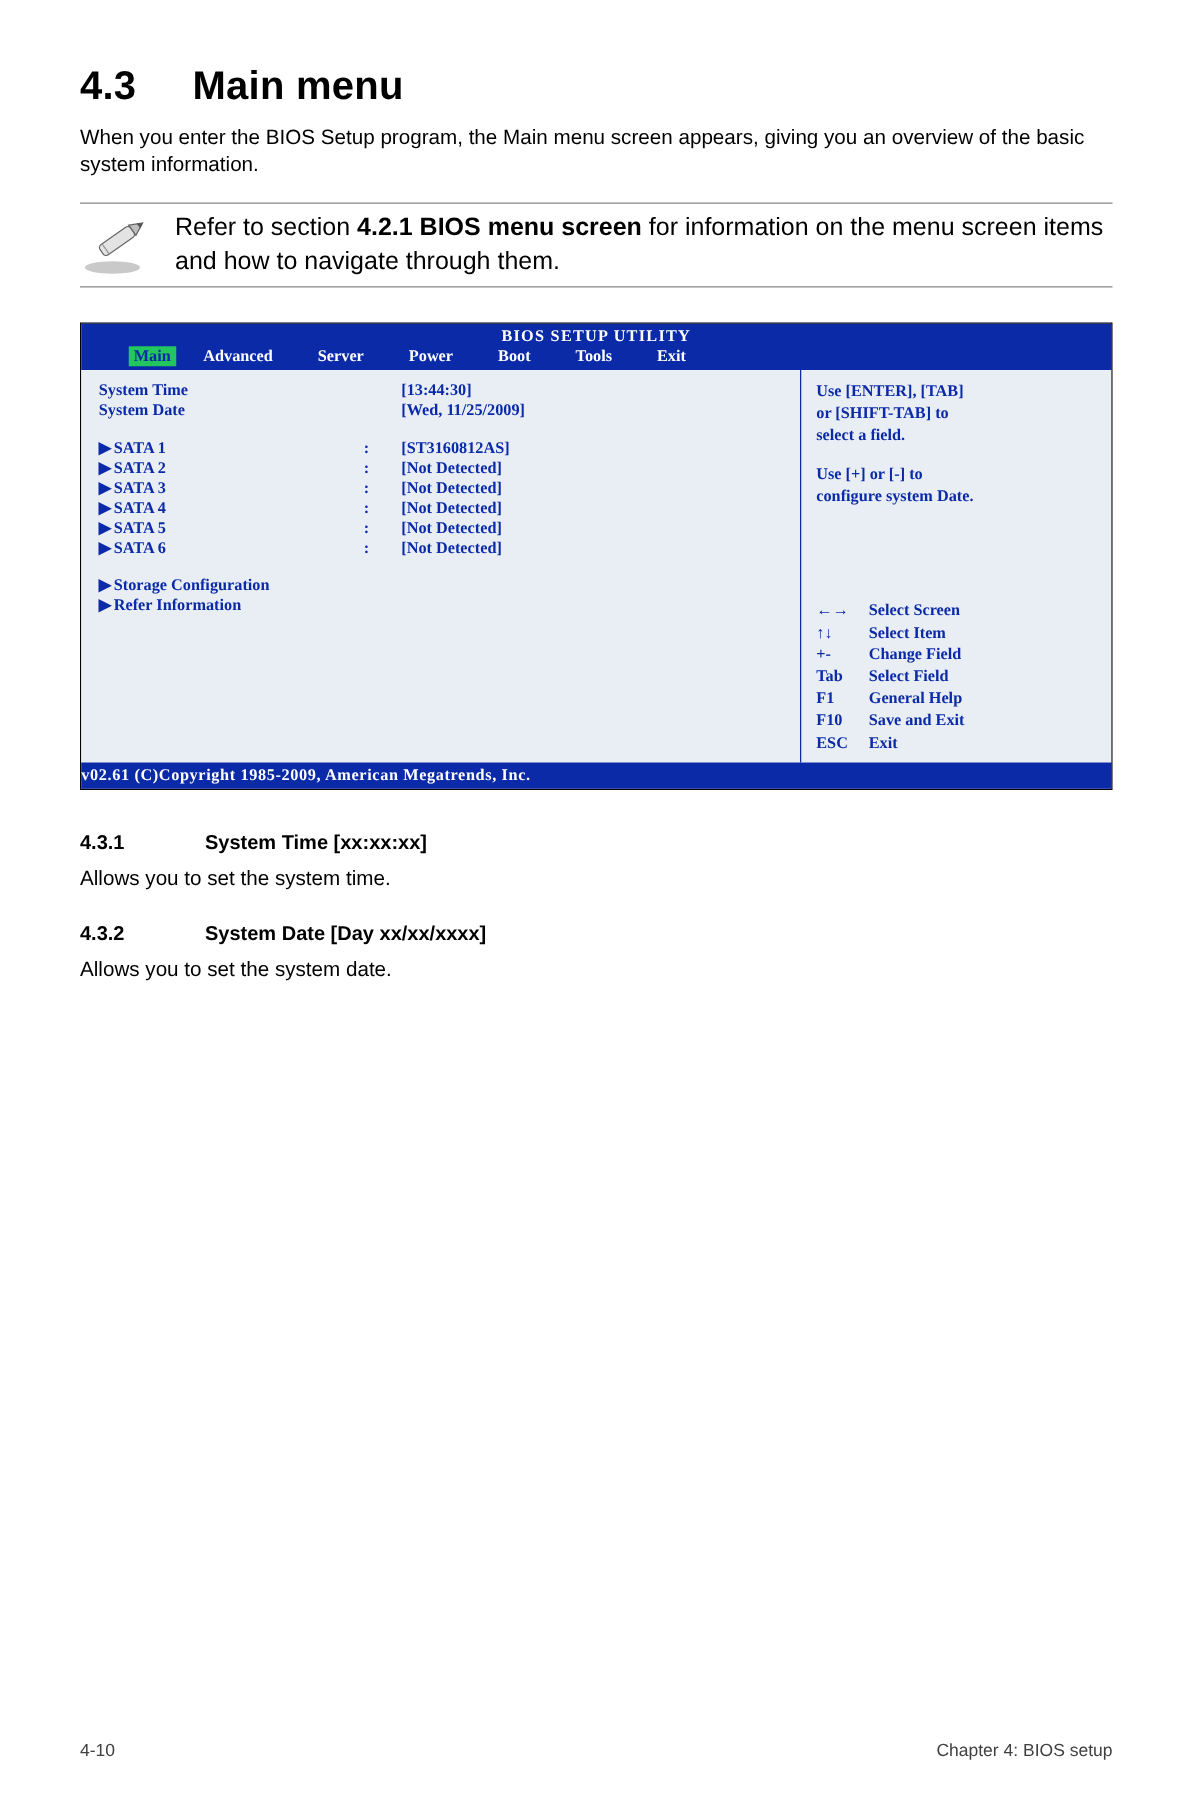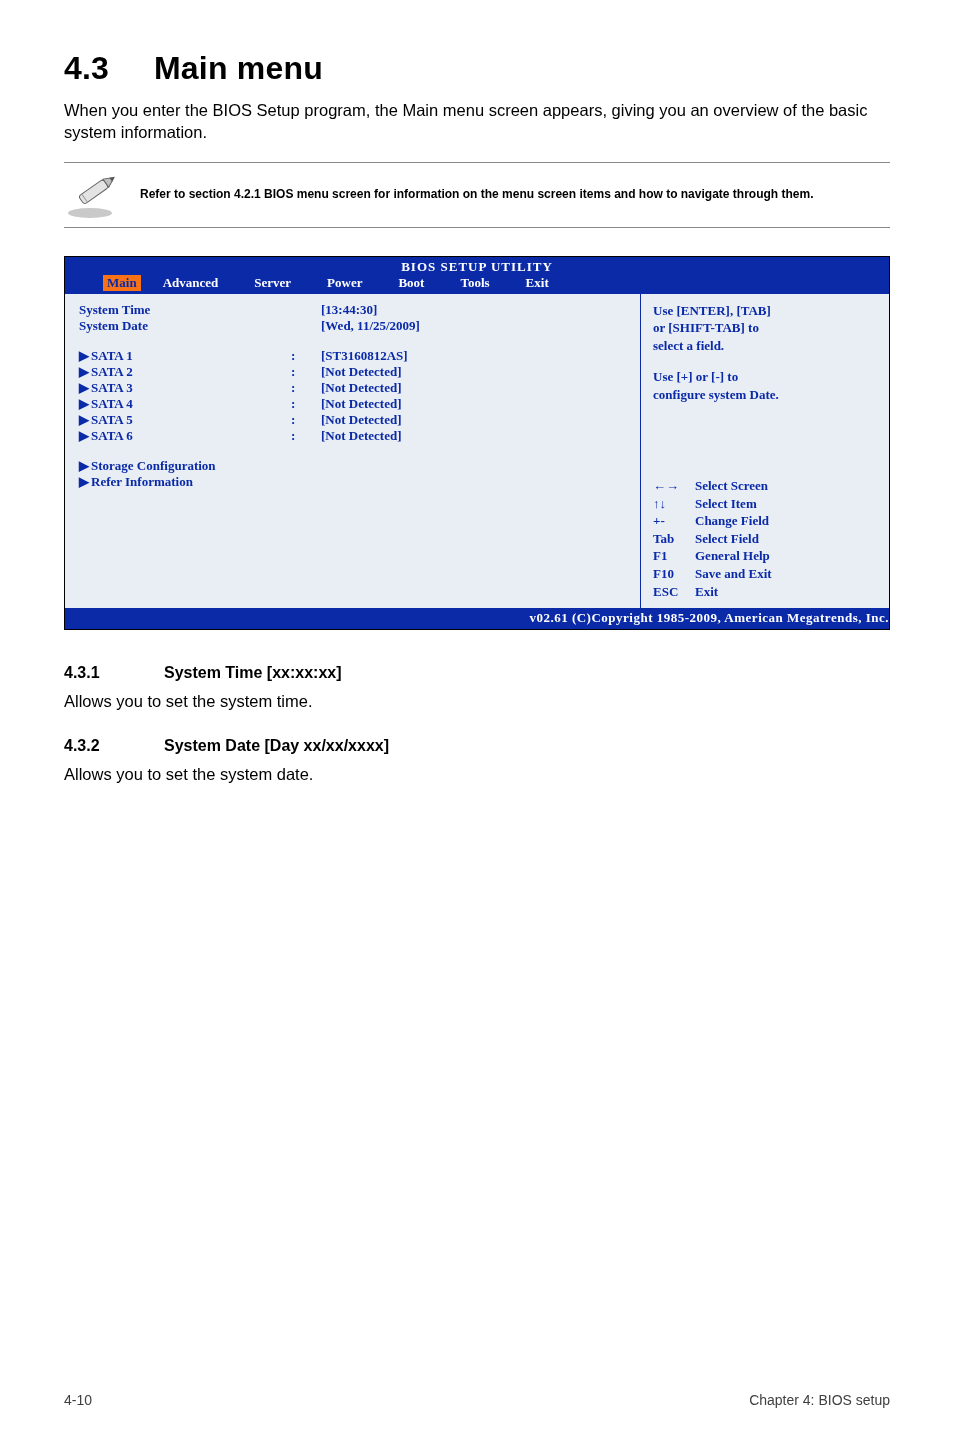"Refer to section 4.2.1 BIOS" .note-text { font-size: 12px -> 20px; font-weight: bold -> none }
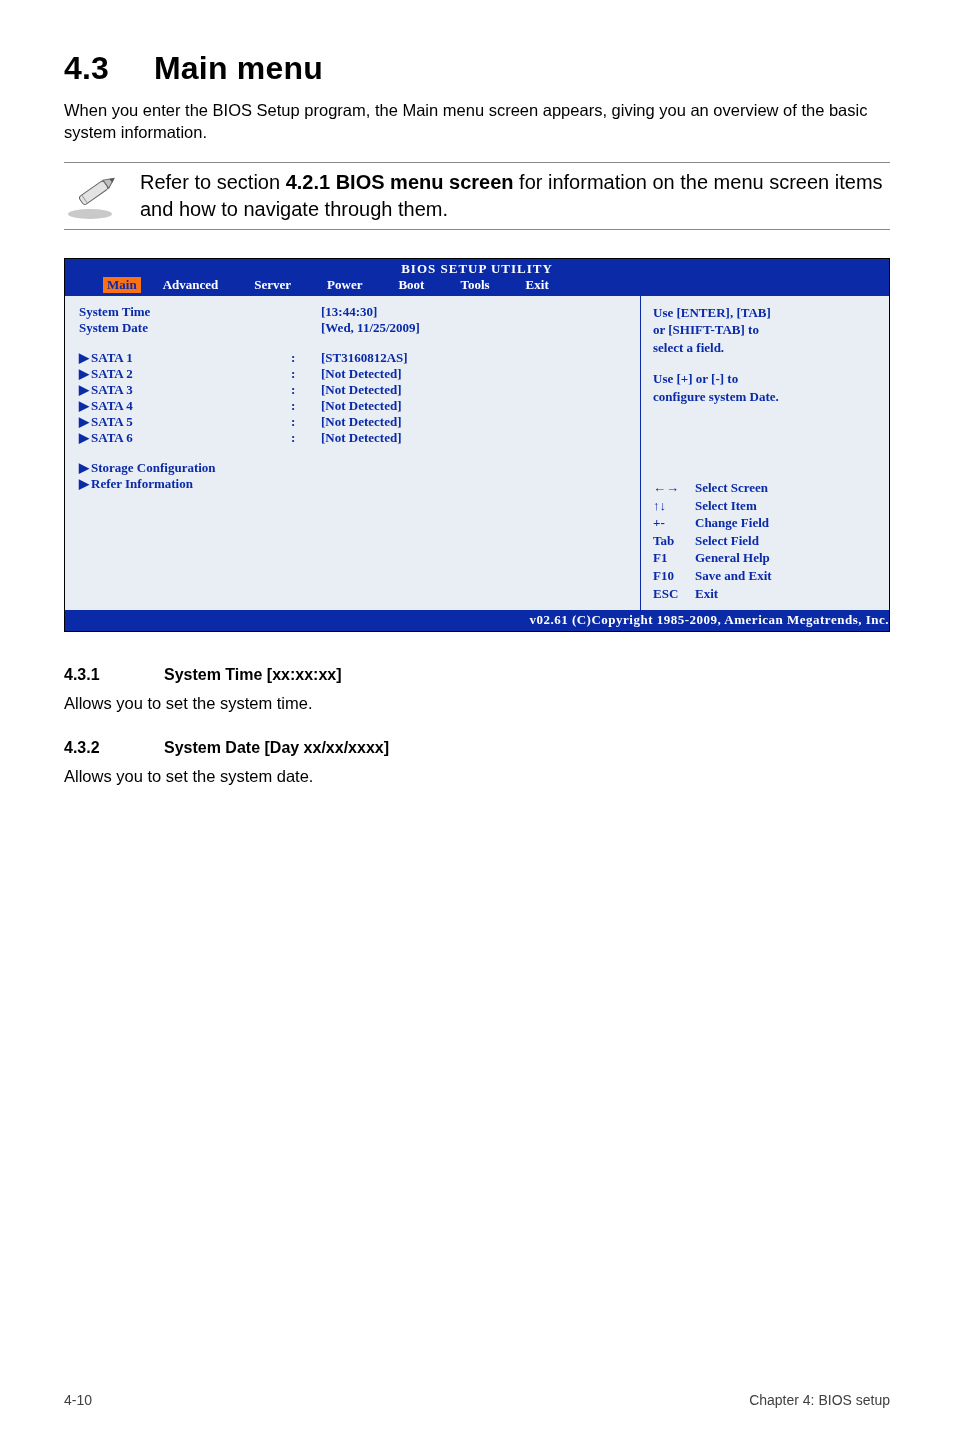"Main" .bios-tabs .sel { background: #f97316 -> #22c55e }
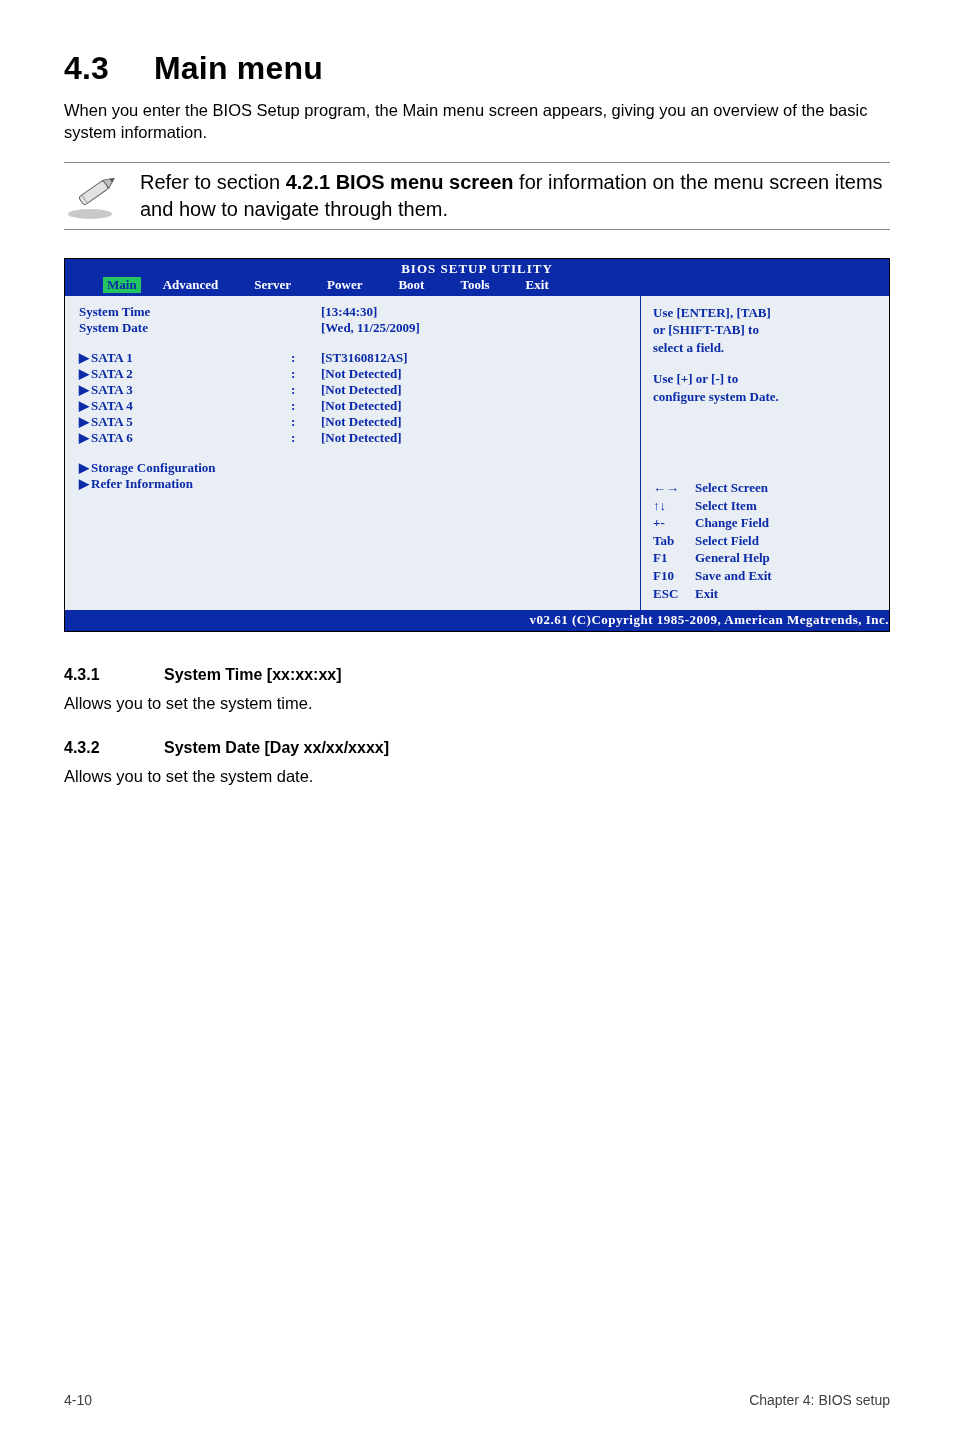"v02.61 (C)Copyright 1985-2009, American" .bios-footer { text-align: right -> left }
